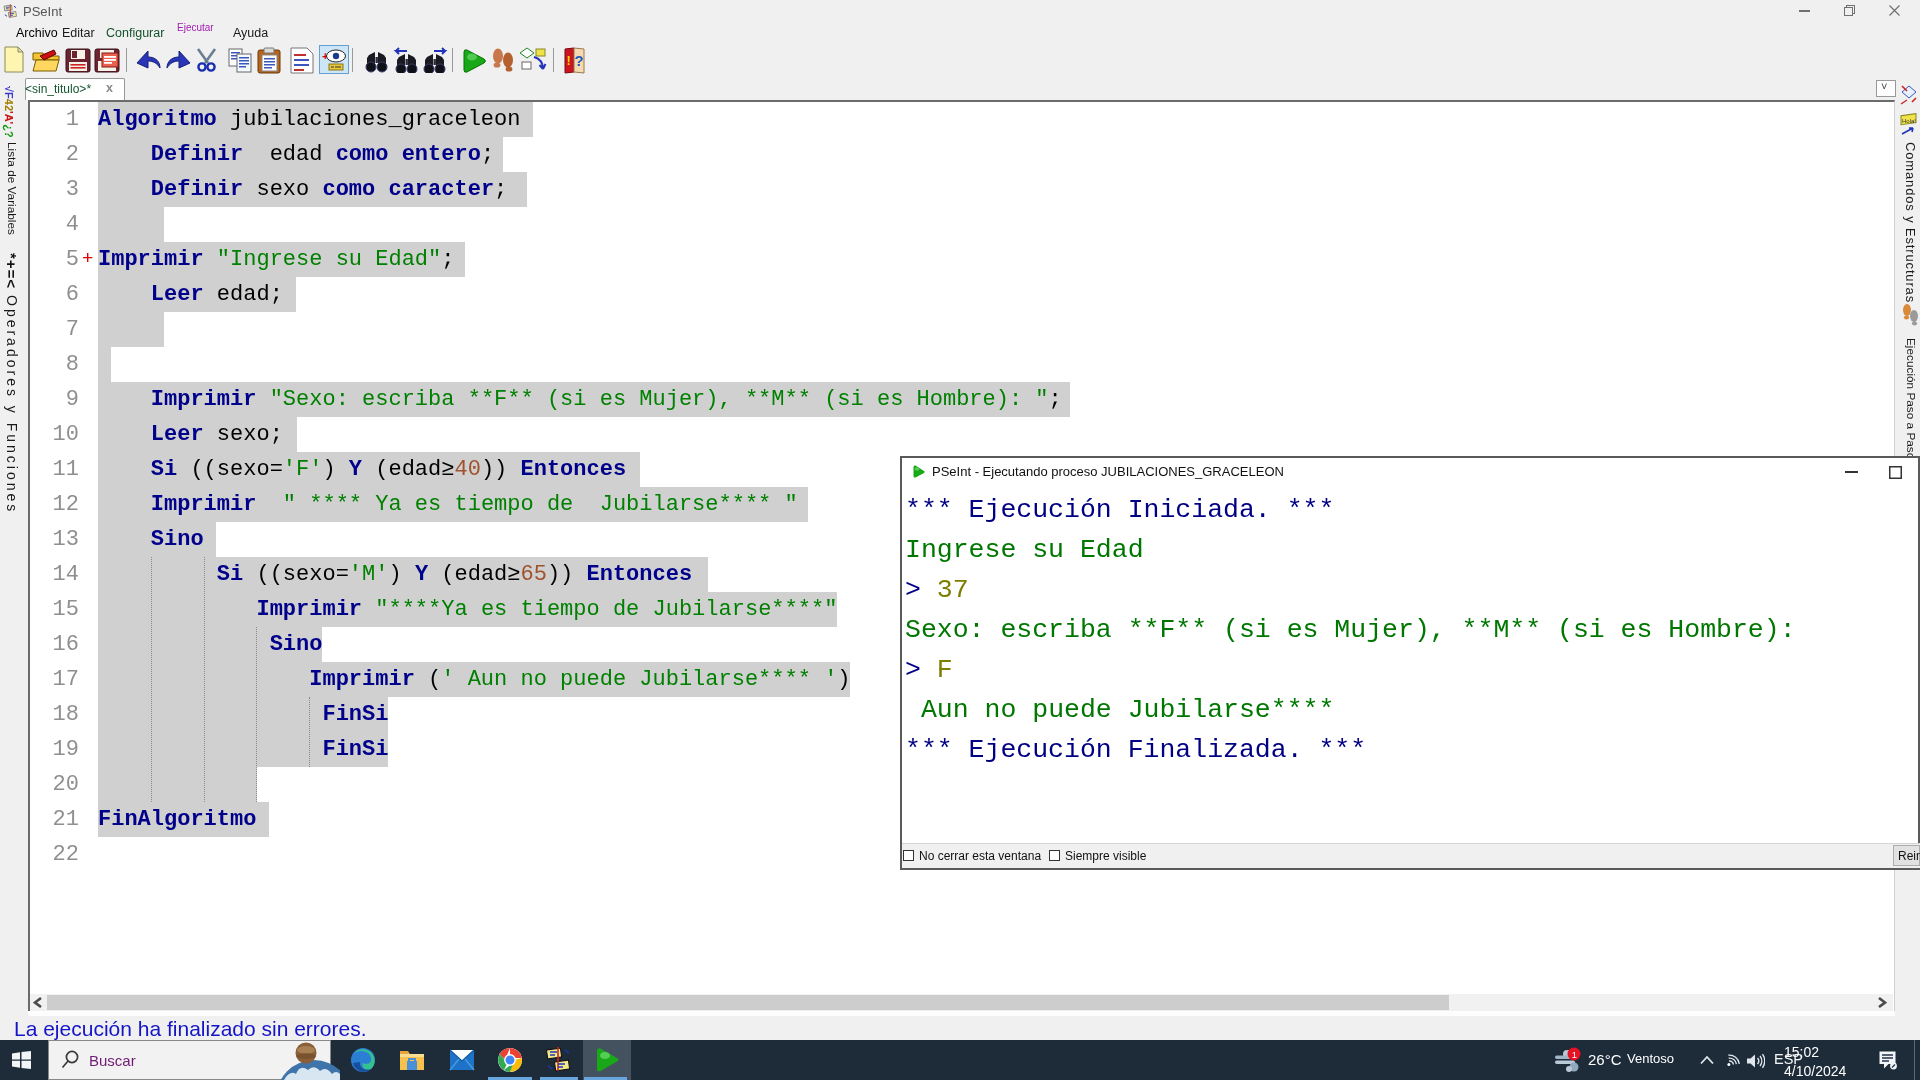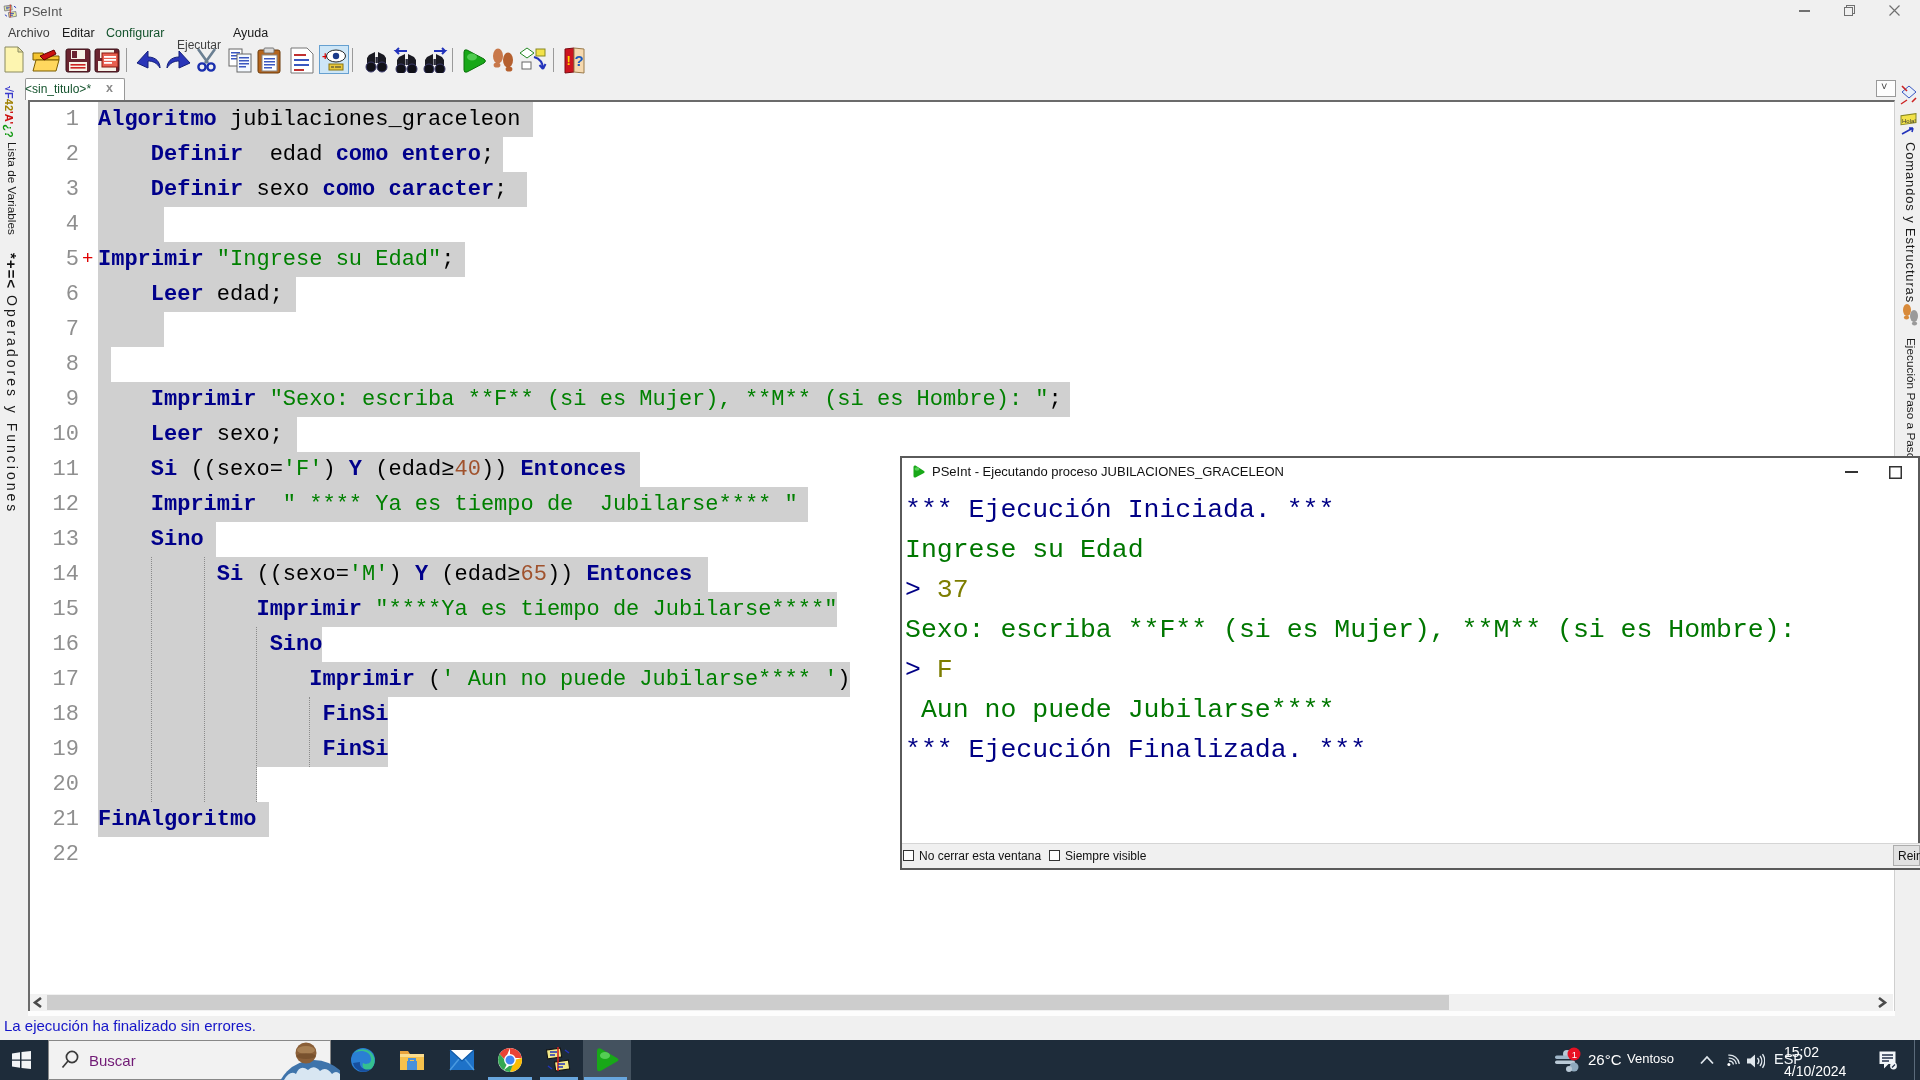"Archivo" div.a { color: #404040 -> #000000; left: 8px -> 16px }
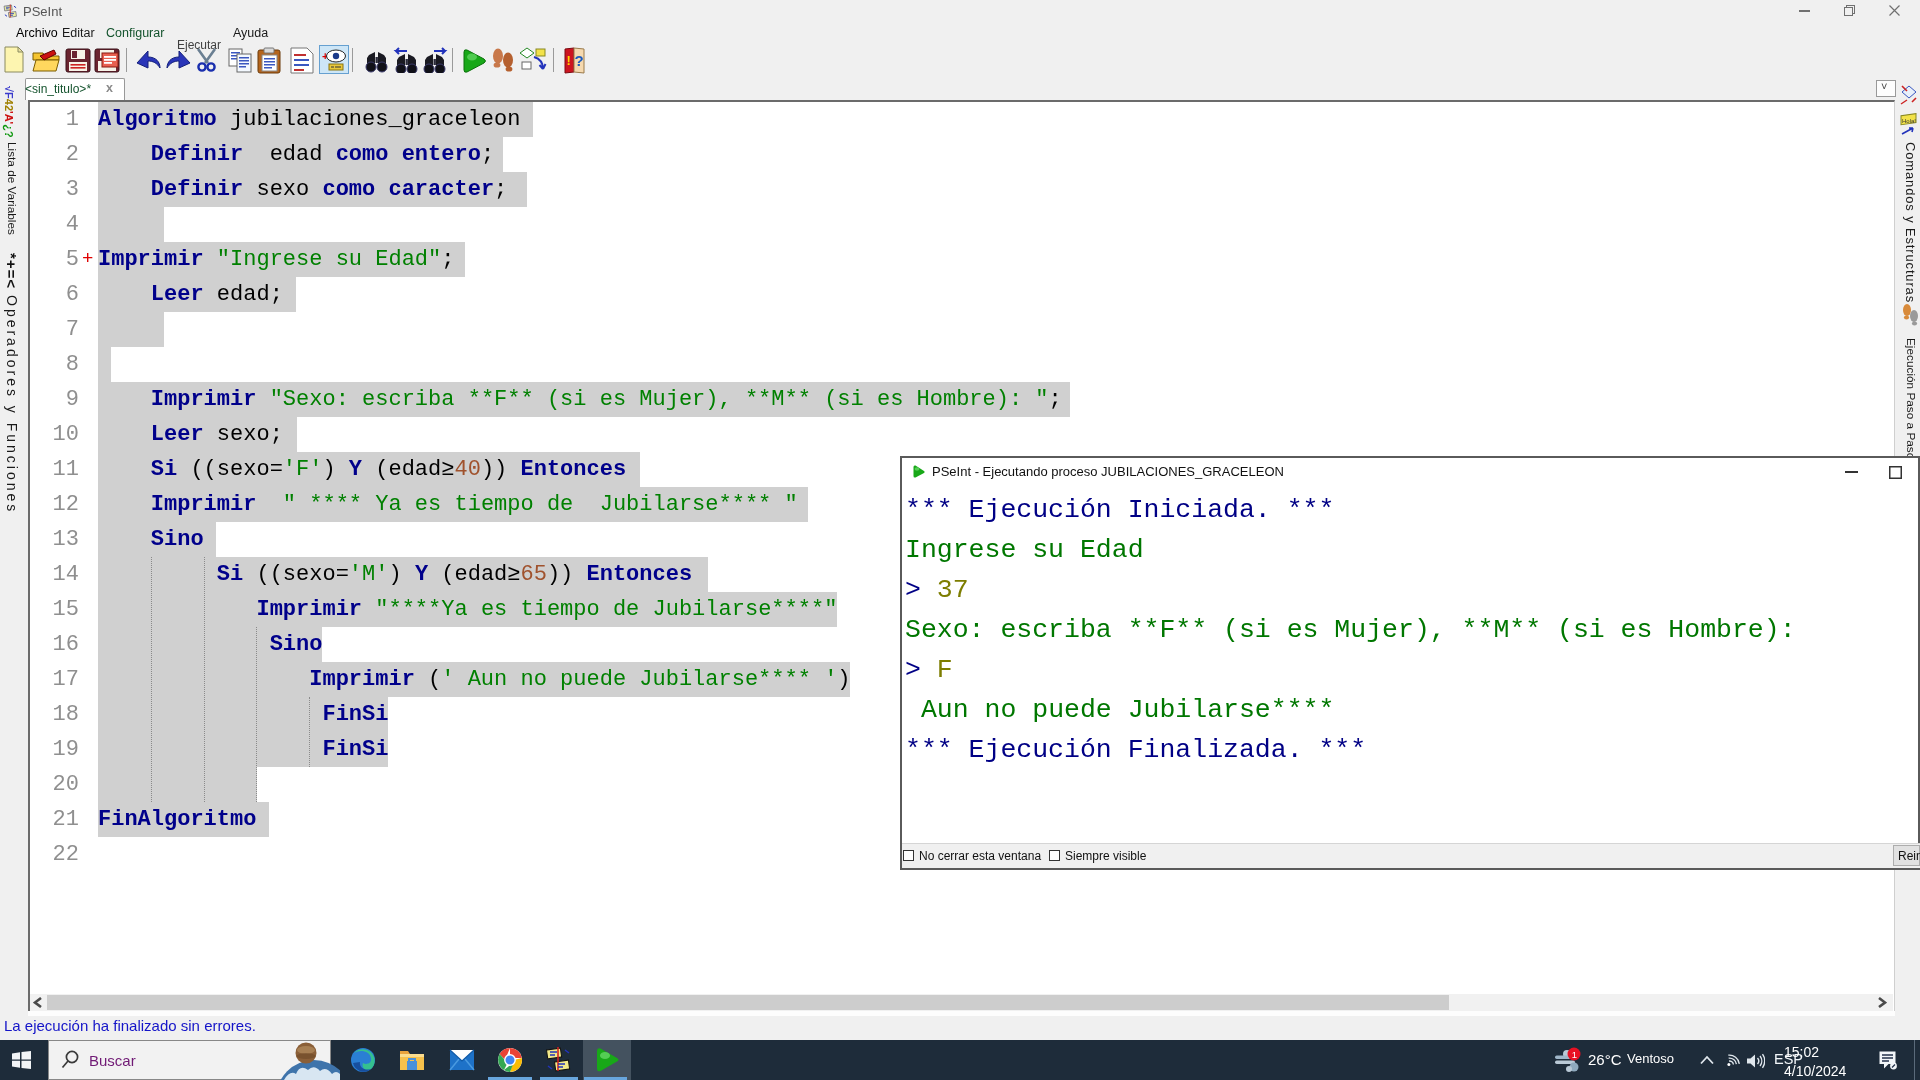"Ejecutar" div.a { color: #404040 -> #a21caf; font-size: 12px -> 10px; top: 38px -> 22px }
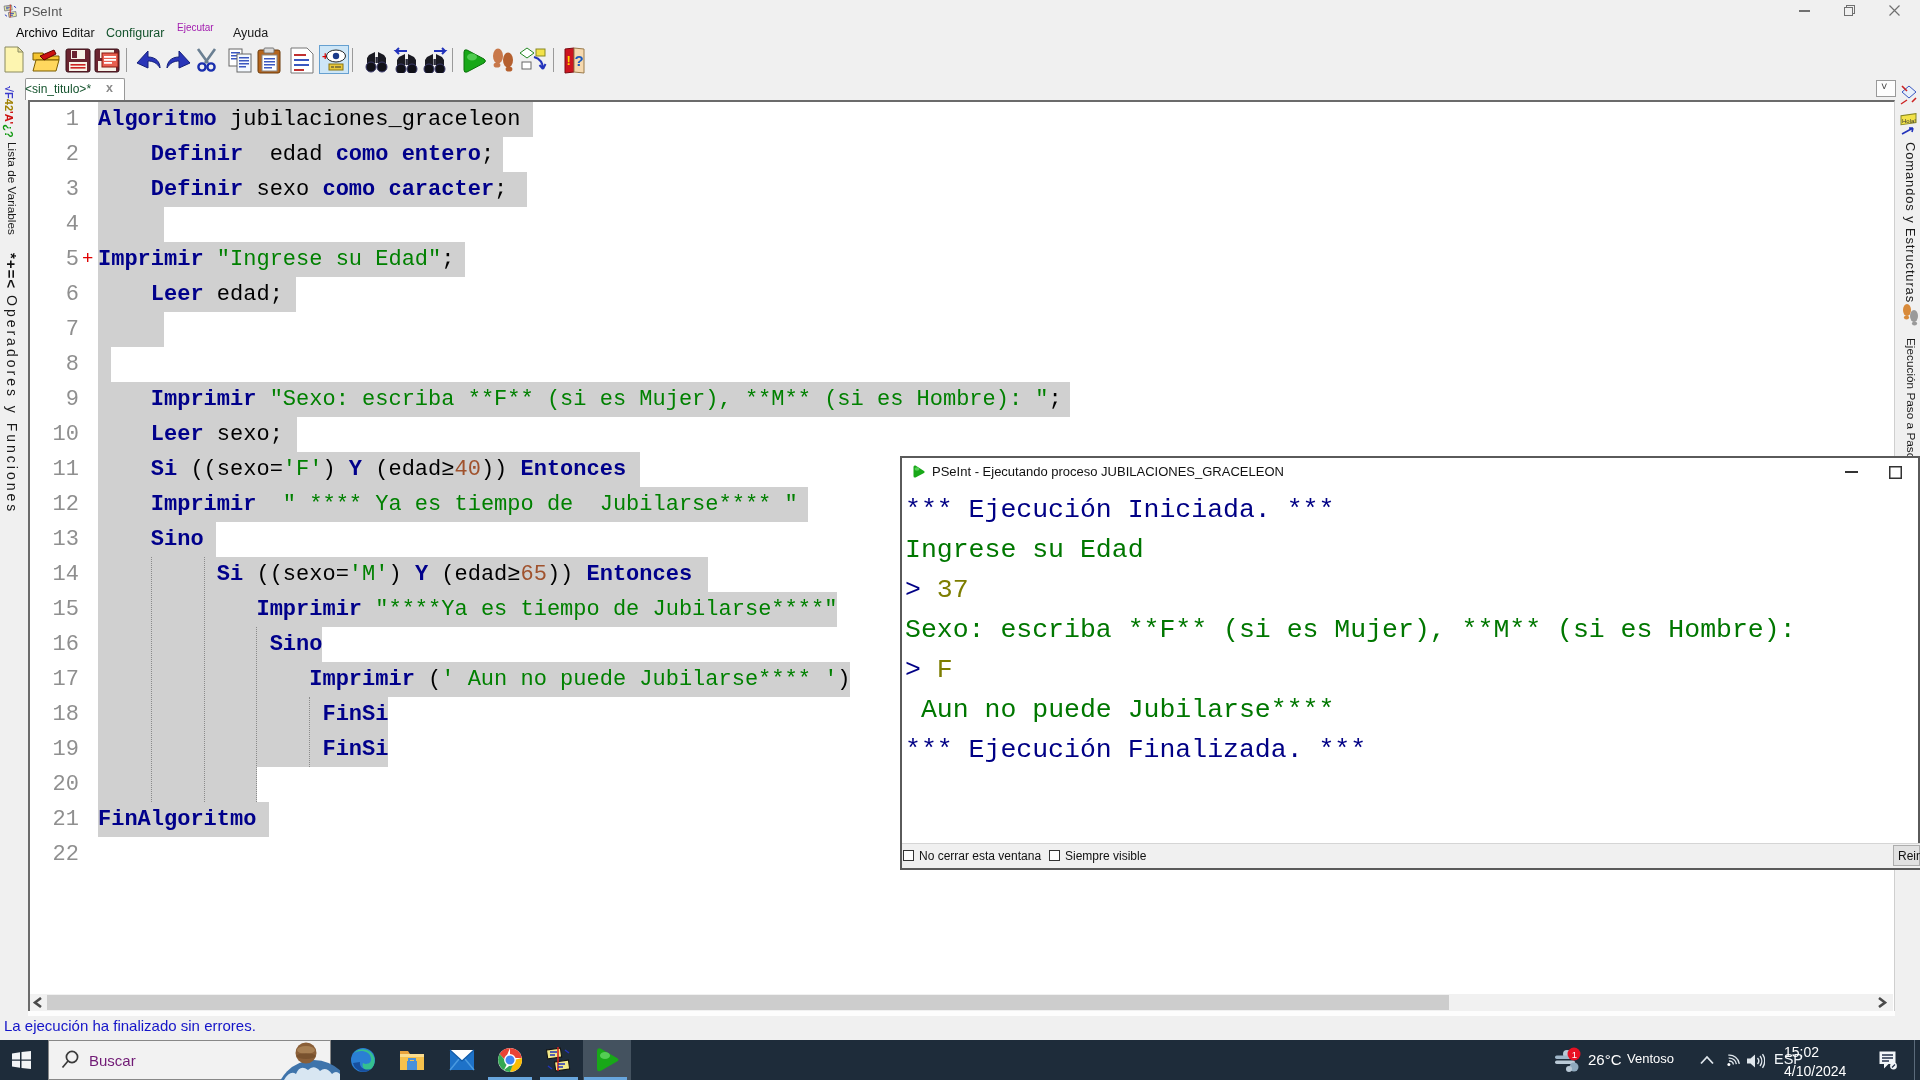"La ejecución ha finalizado sin" div.a { font-size: 15px -> 21px; left: 4px -> 14px }
